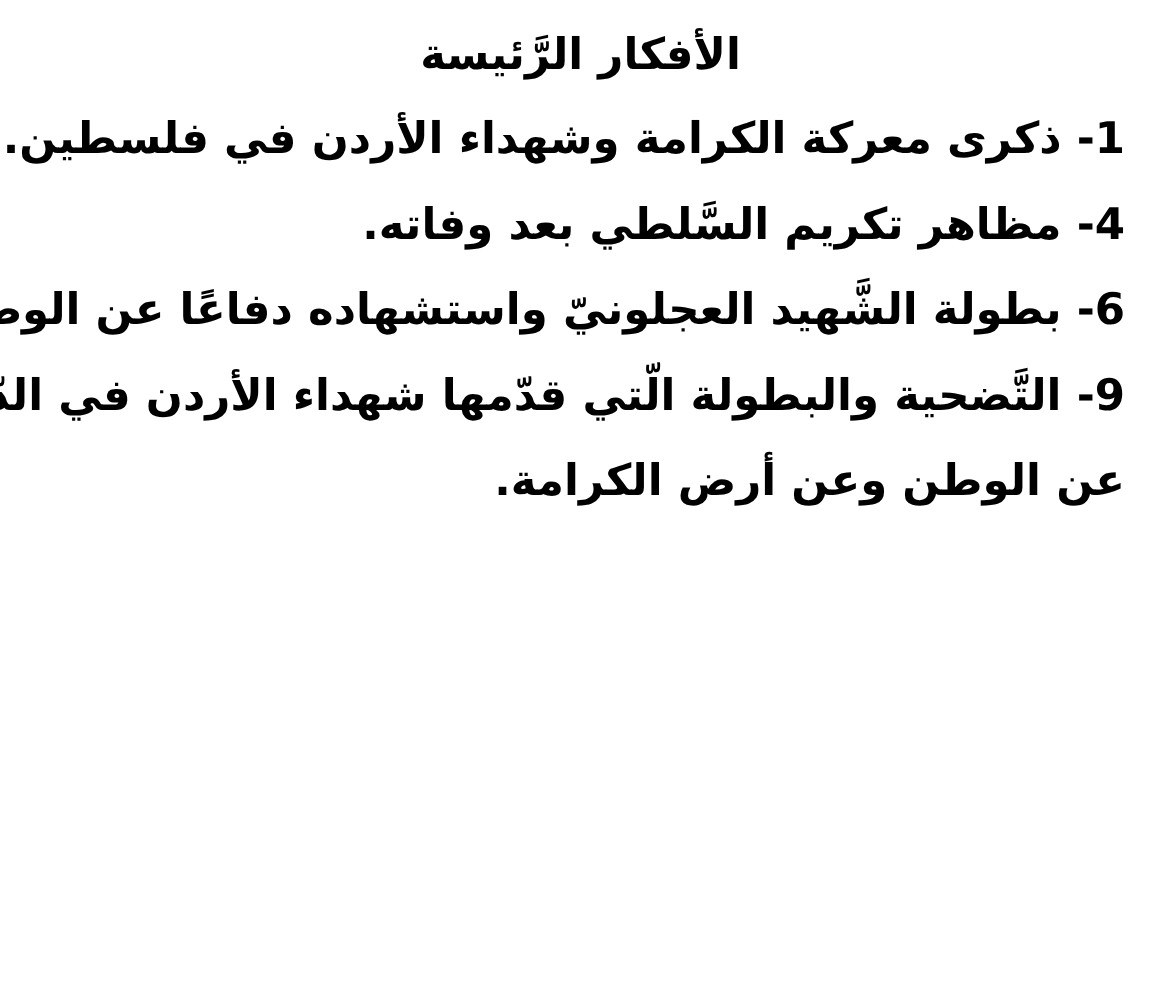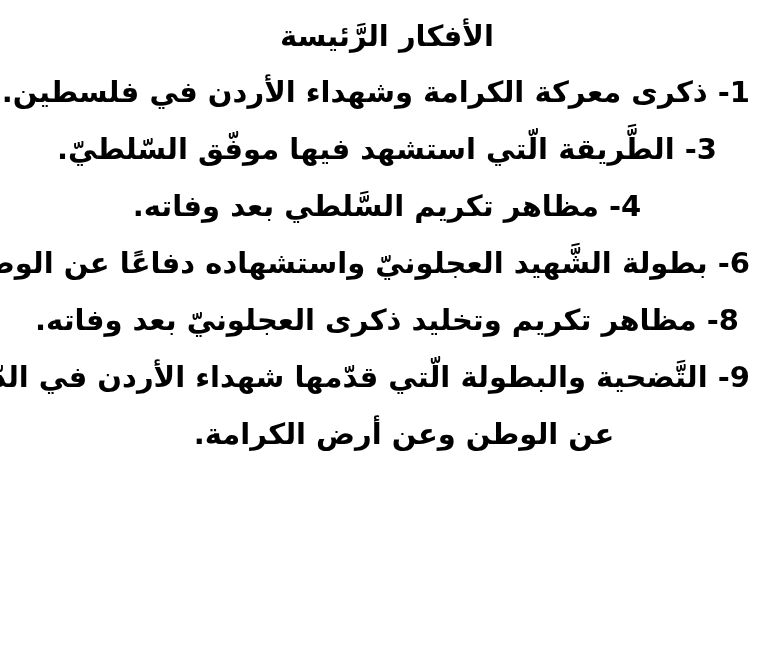"1- ذكرى معركة الكرامة وشهداء" .idea-line { text-align: center -> right }
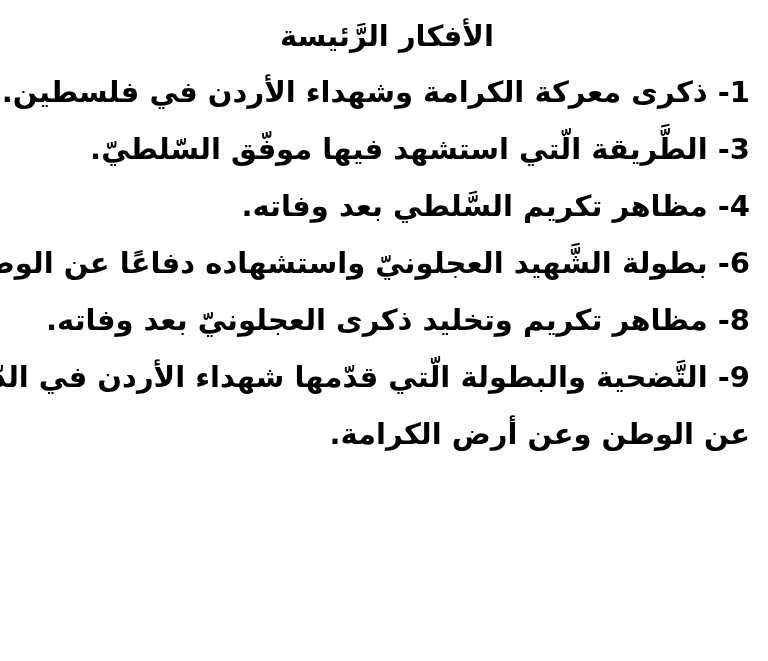"3- الطَّريقة الّتي استشهد فيها" div.idea-line { html: <div>3- الطَّريقة الّتي استشهد فيها موفّق السّلطيّ.</div> -> none }
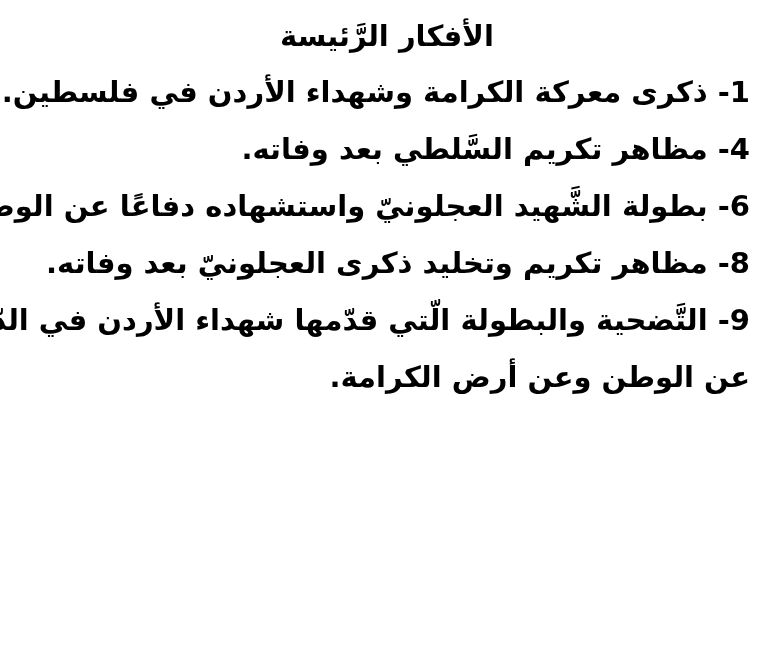"8- مظاهر تكريم وتخليد ذكرى" div.idea-line { html: <div>8- مظاهر تكريم وتخليد ذكرى العجلونيّ بعد وفاته.</div> -> none }
